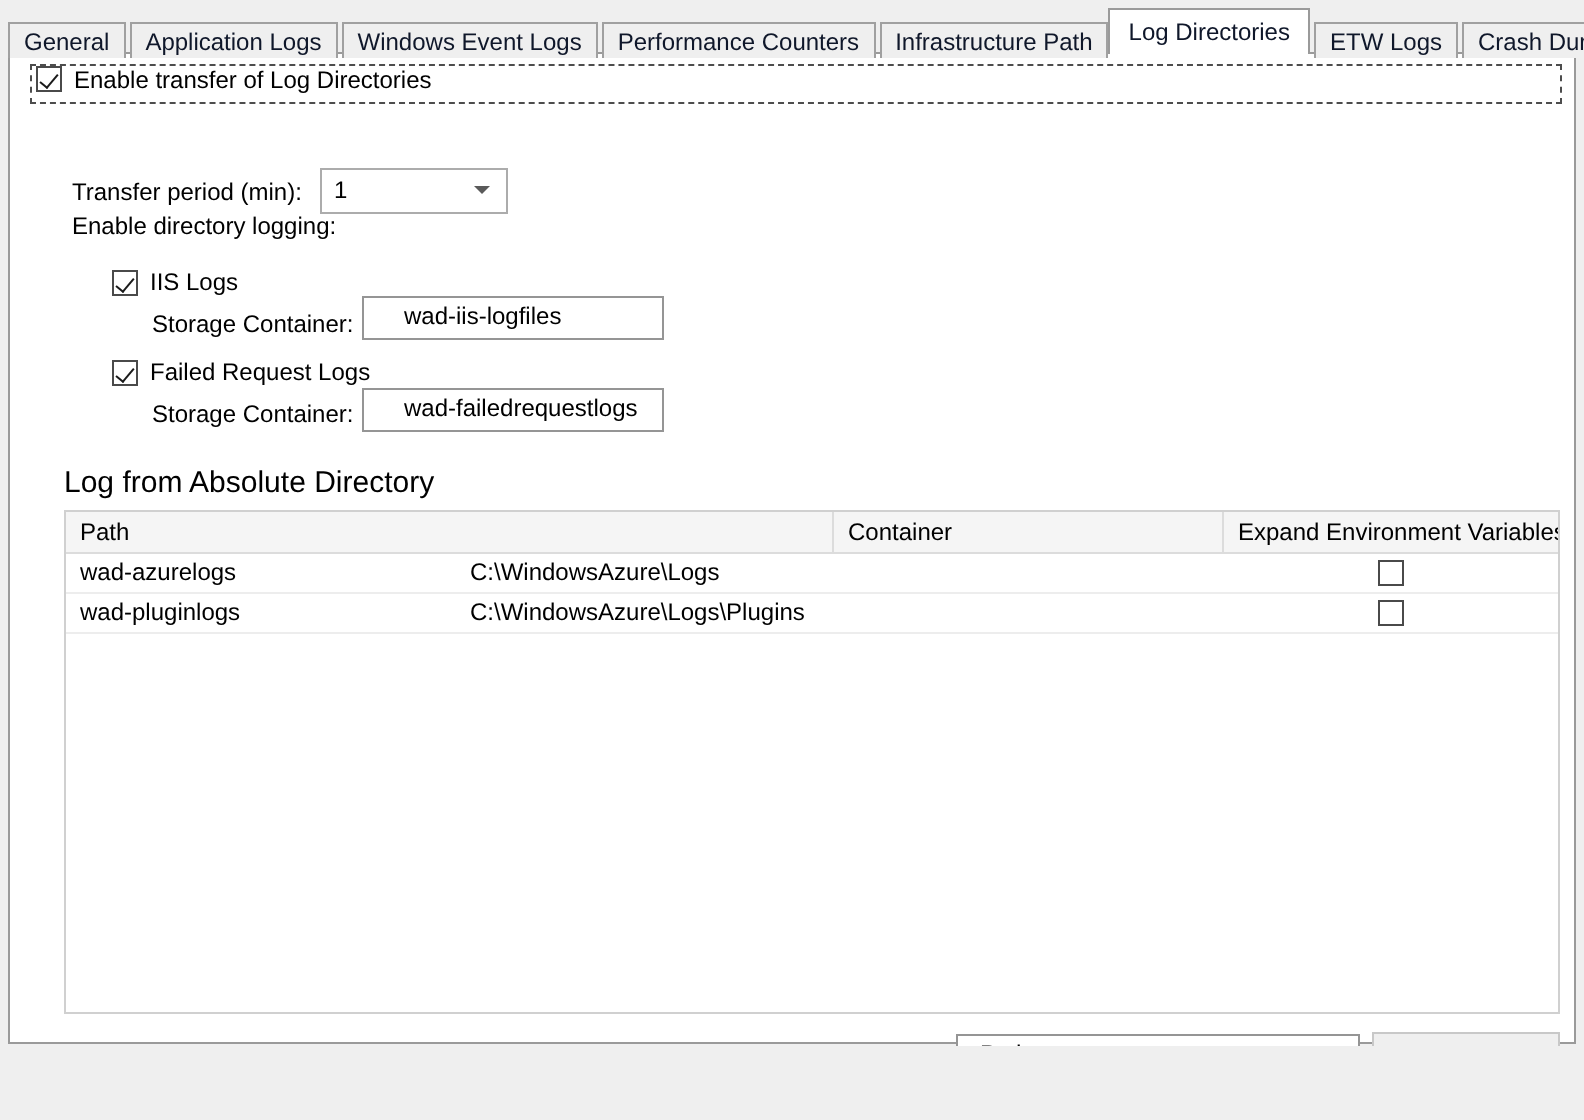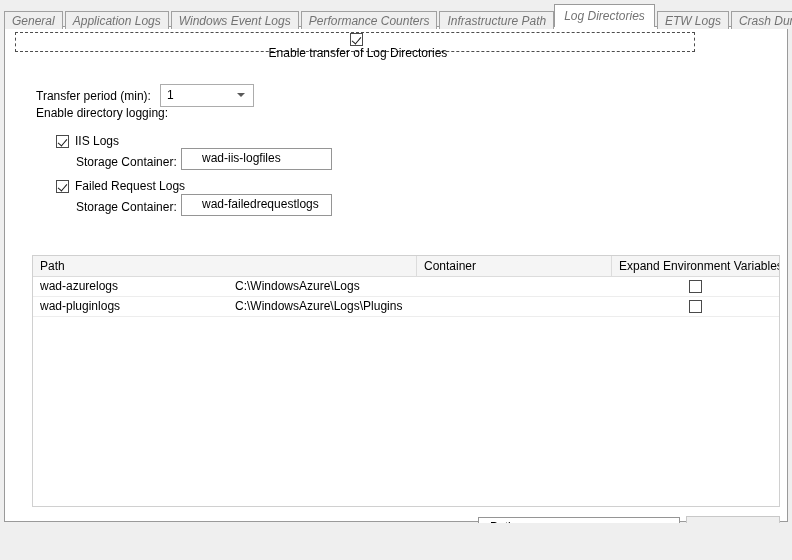"General" .tab { color: #737373 -> #0f172a; font-style: italic -> none }
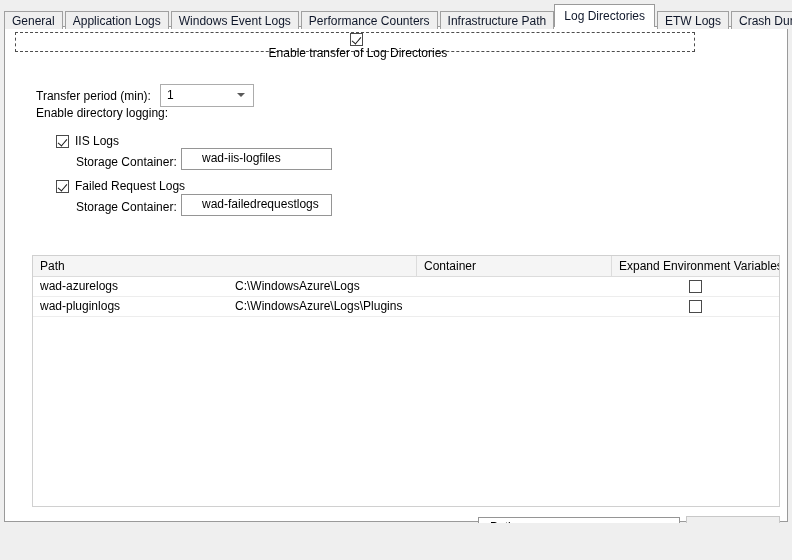"Enable transfer of Log Directories" #enable-row { align-items: center -> none; flex-direction: column -> none; width: 680px -> 766px }
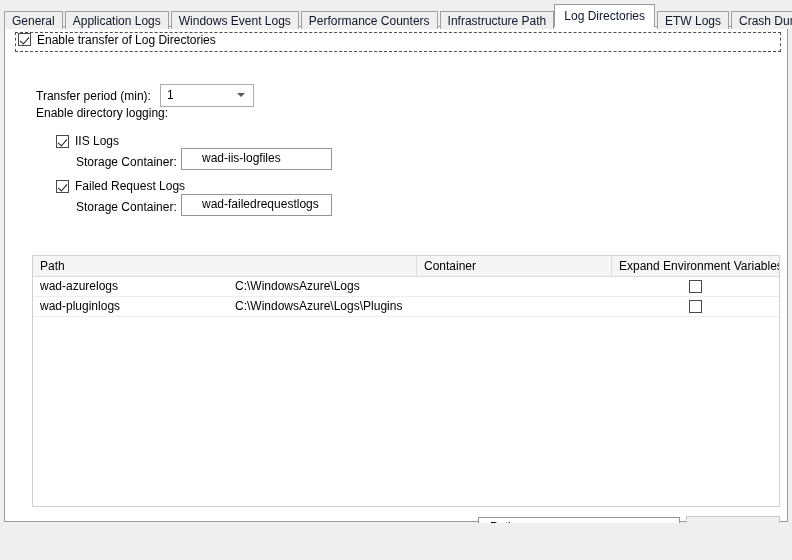"Log from Absolute Directory" div { html: none -> <div>Log from Absolute Directory</div> }
